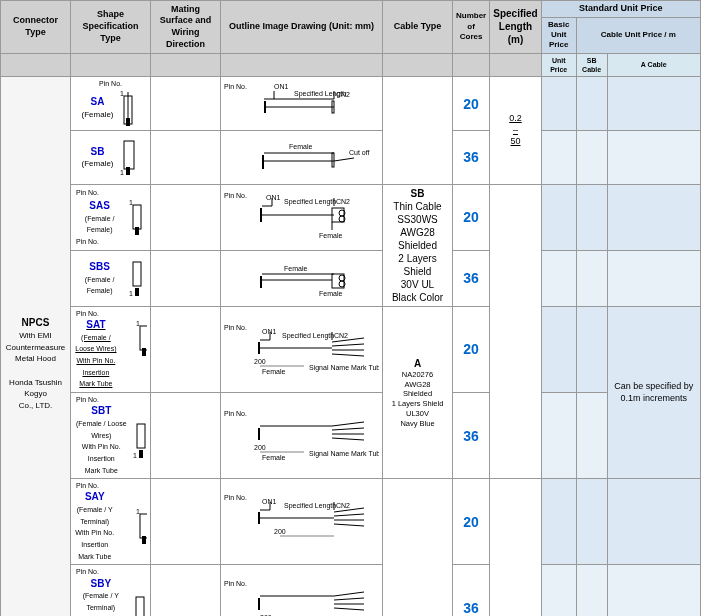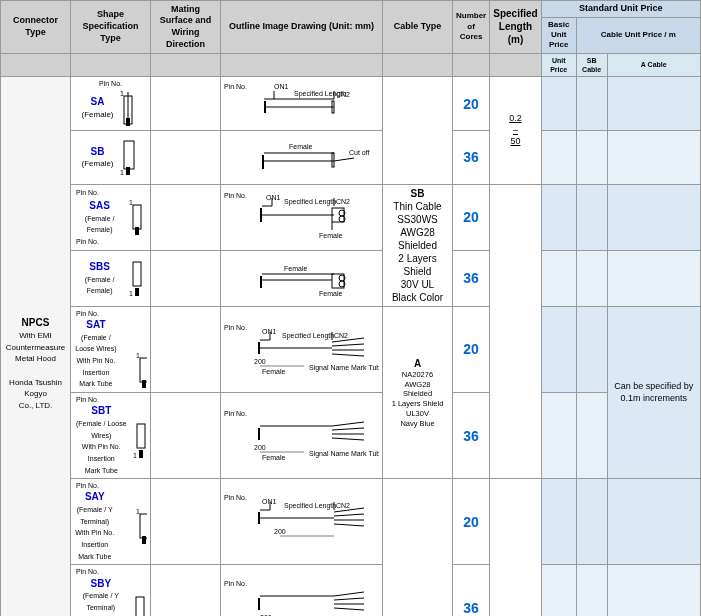"SAT" div { align-items: flex-end -> flex-start; text-decoration: none -> underline }
